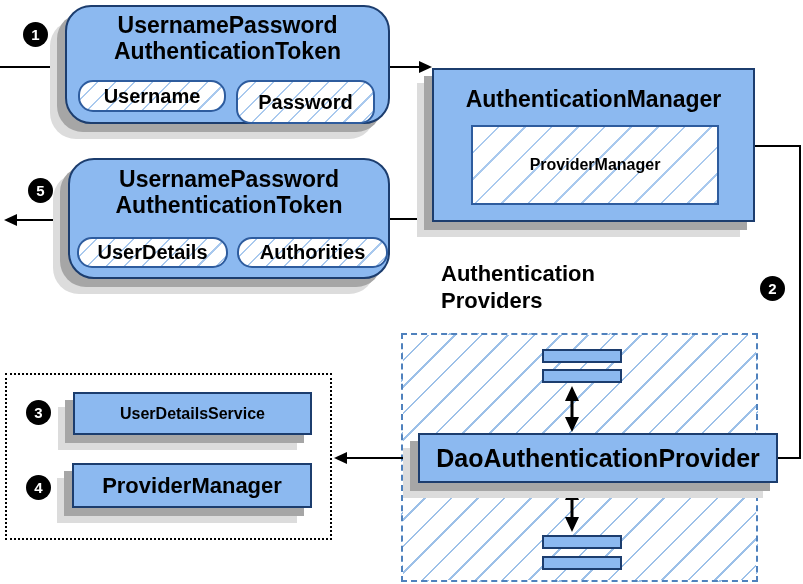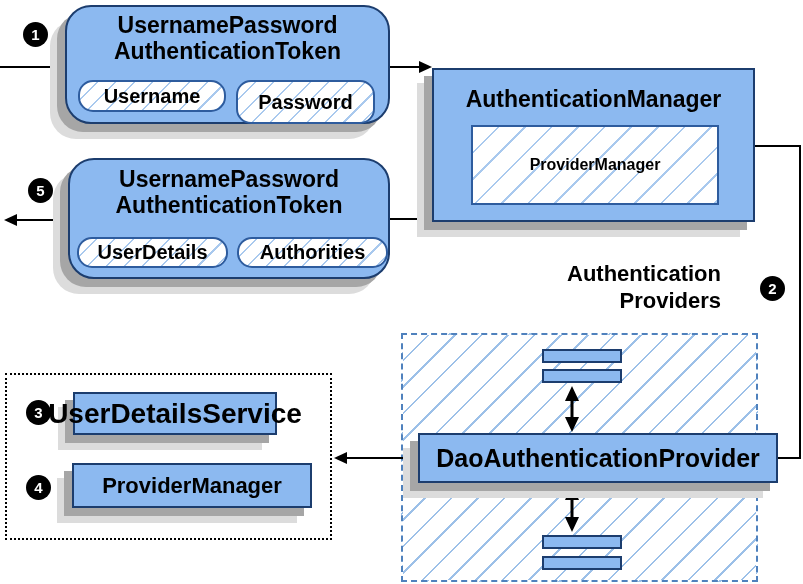"Authentication" .heading { text-align: right -> left }
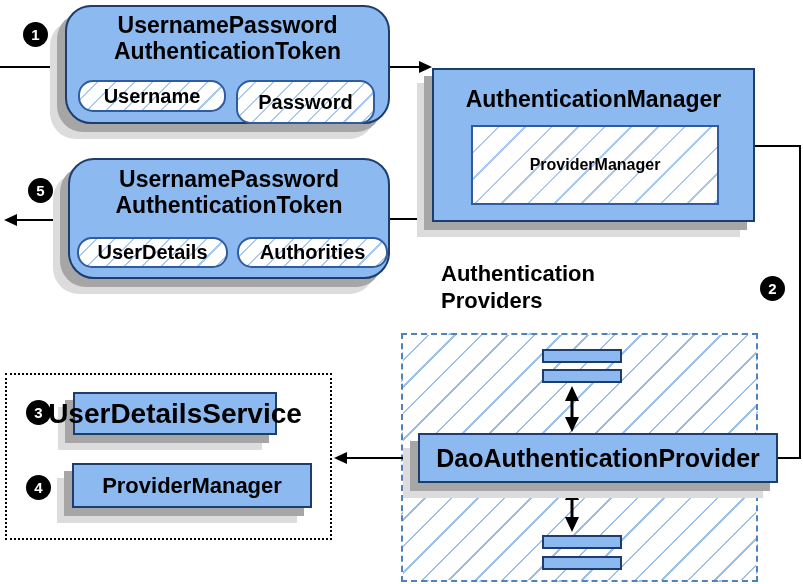"UserDetailsService" div.abs { font-size: 28px -> 16px; width: 204px -> 239px }
